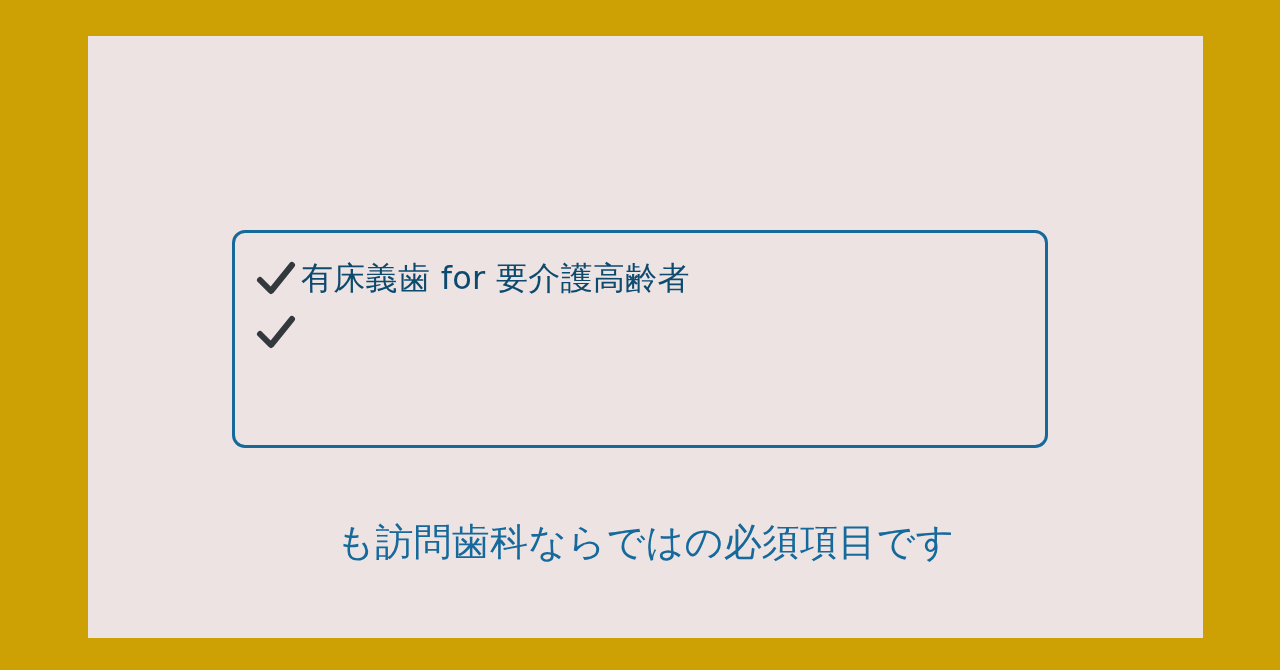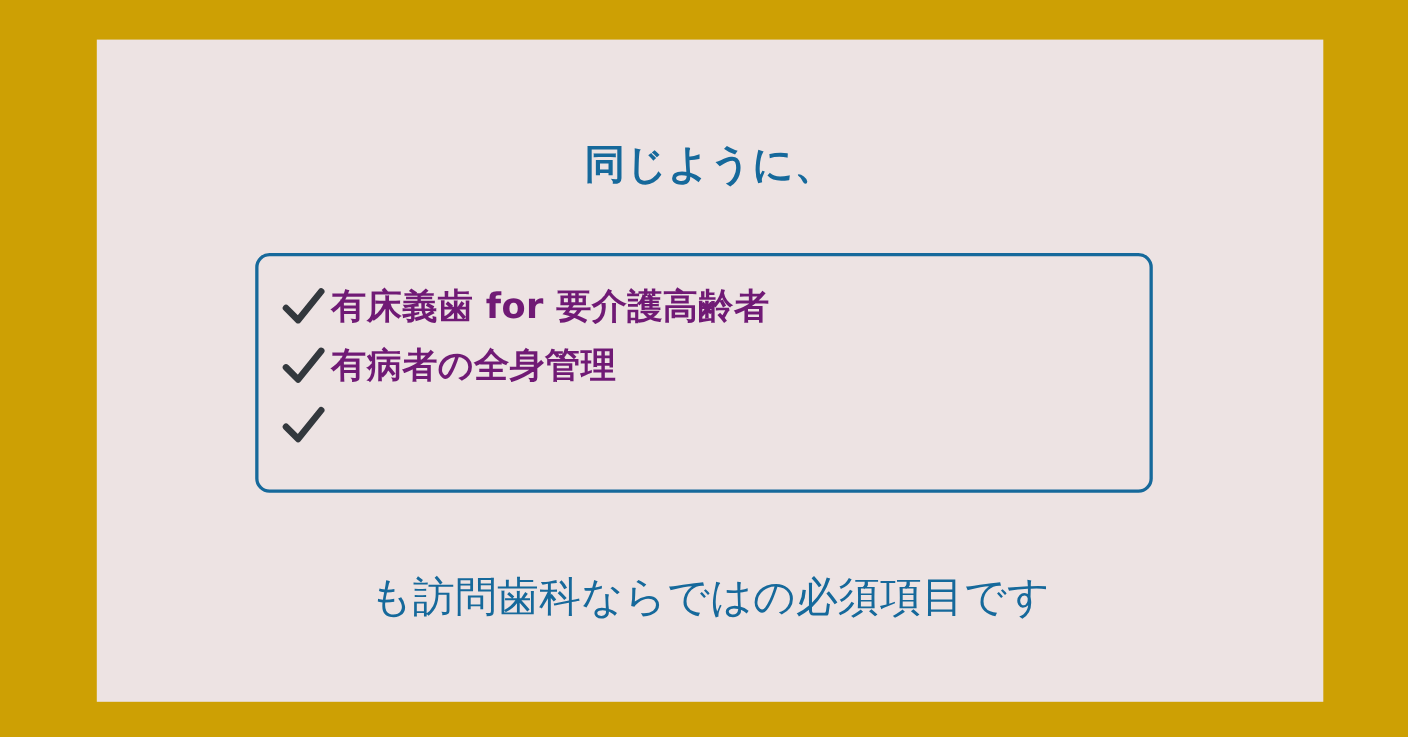"同じように、" div { html: <div>同じように、</div> -> none }
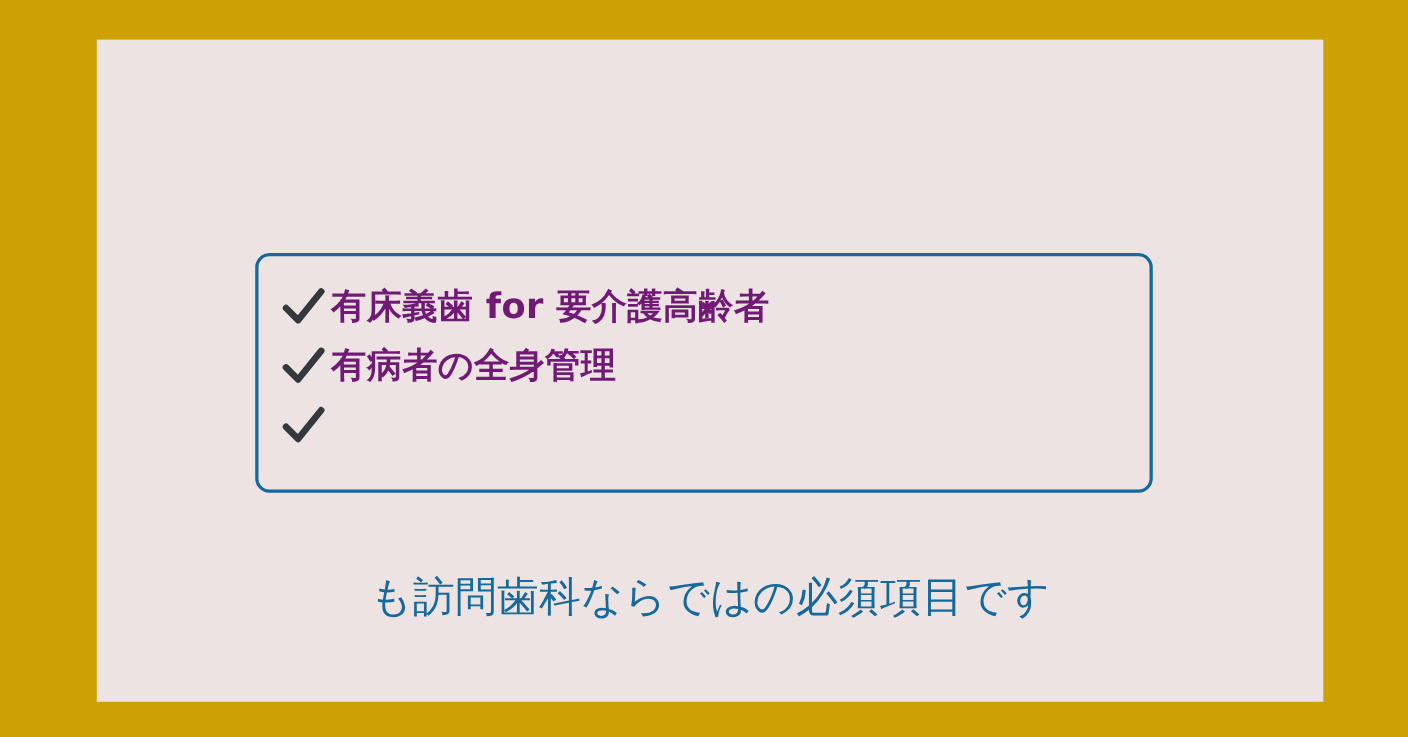"有床義歯 for 要介護高齢者" .check-label { color: #701a75 -> #0c4a6e; font-weight: bold -> normal }
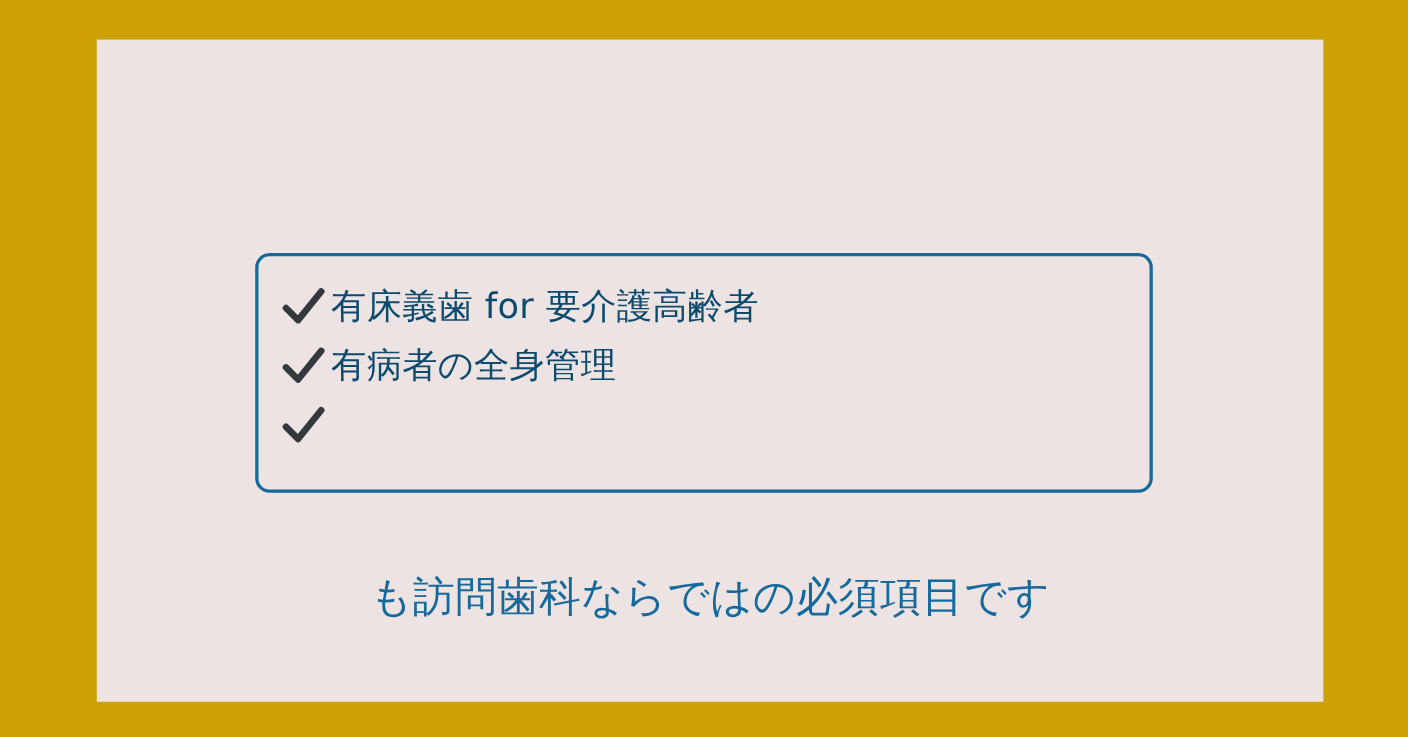"有病者の全身管理" div.check-item { html: <div> <span> <svg> <path></path> </svg> </span> <span>有病者の全身管理</span> </div> -> none }
